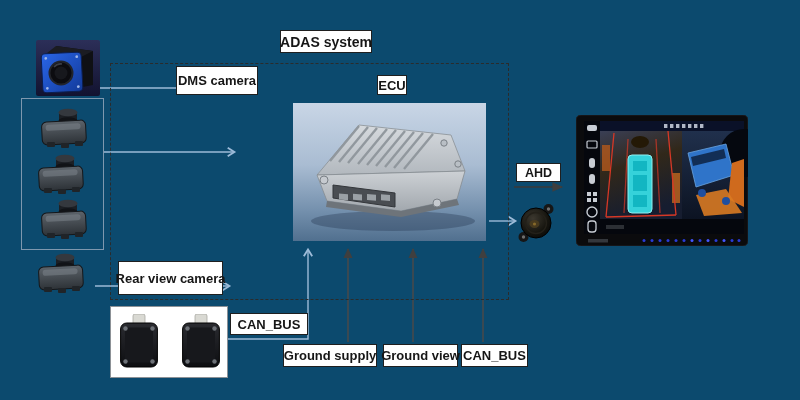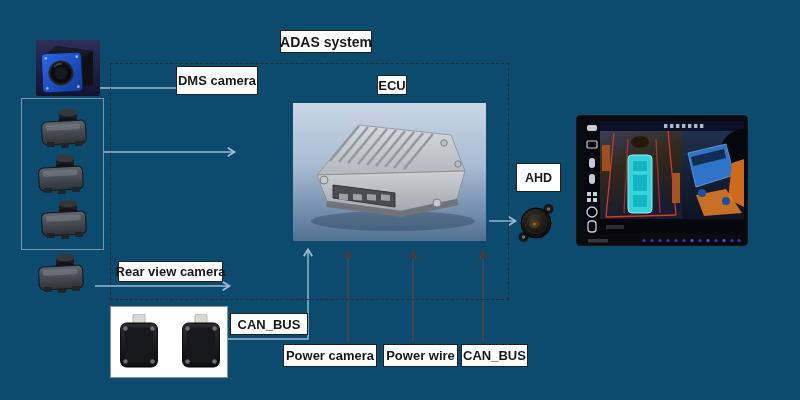"AHD" div.lbl { height: 29px -> 19px }
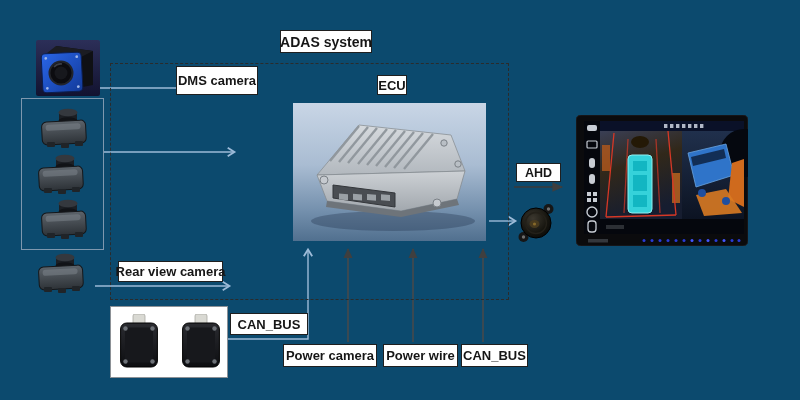"Rear view camera" div.lbl { height: 21px -> 34px }
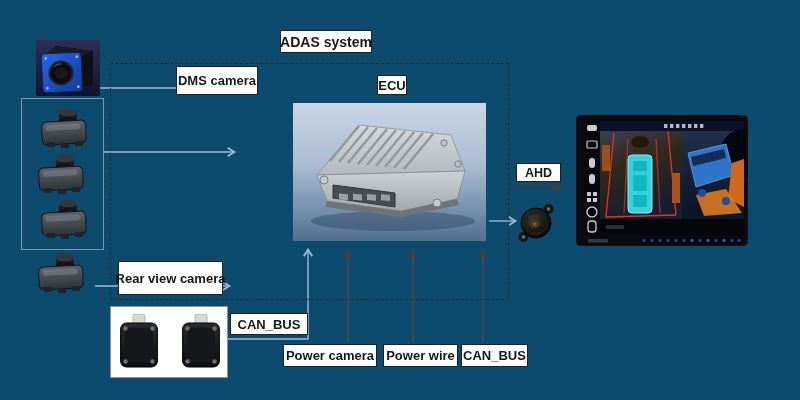"Power camera" div.lbl { text: Power camera -> Ground supply }
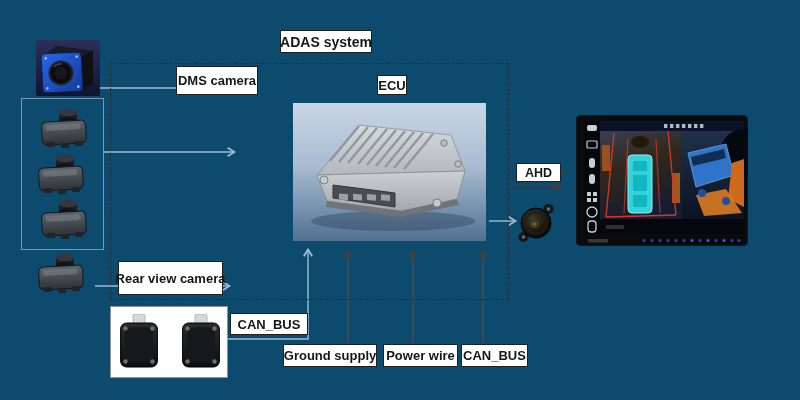"Power wire" div.lbl { text: Power wire -> Ground view }
